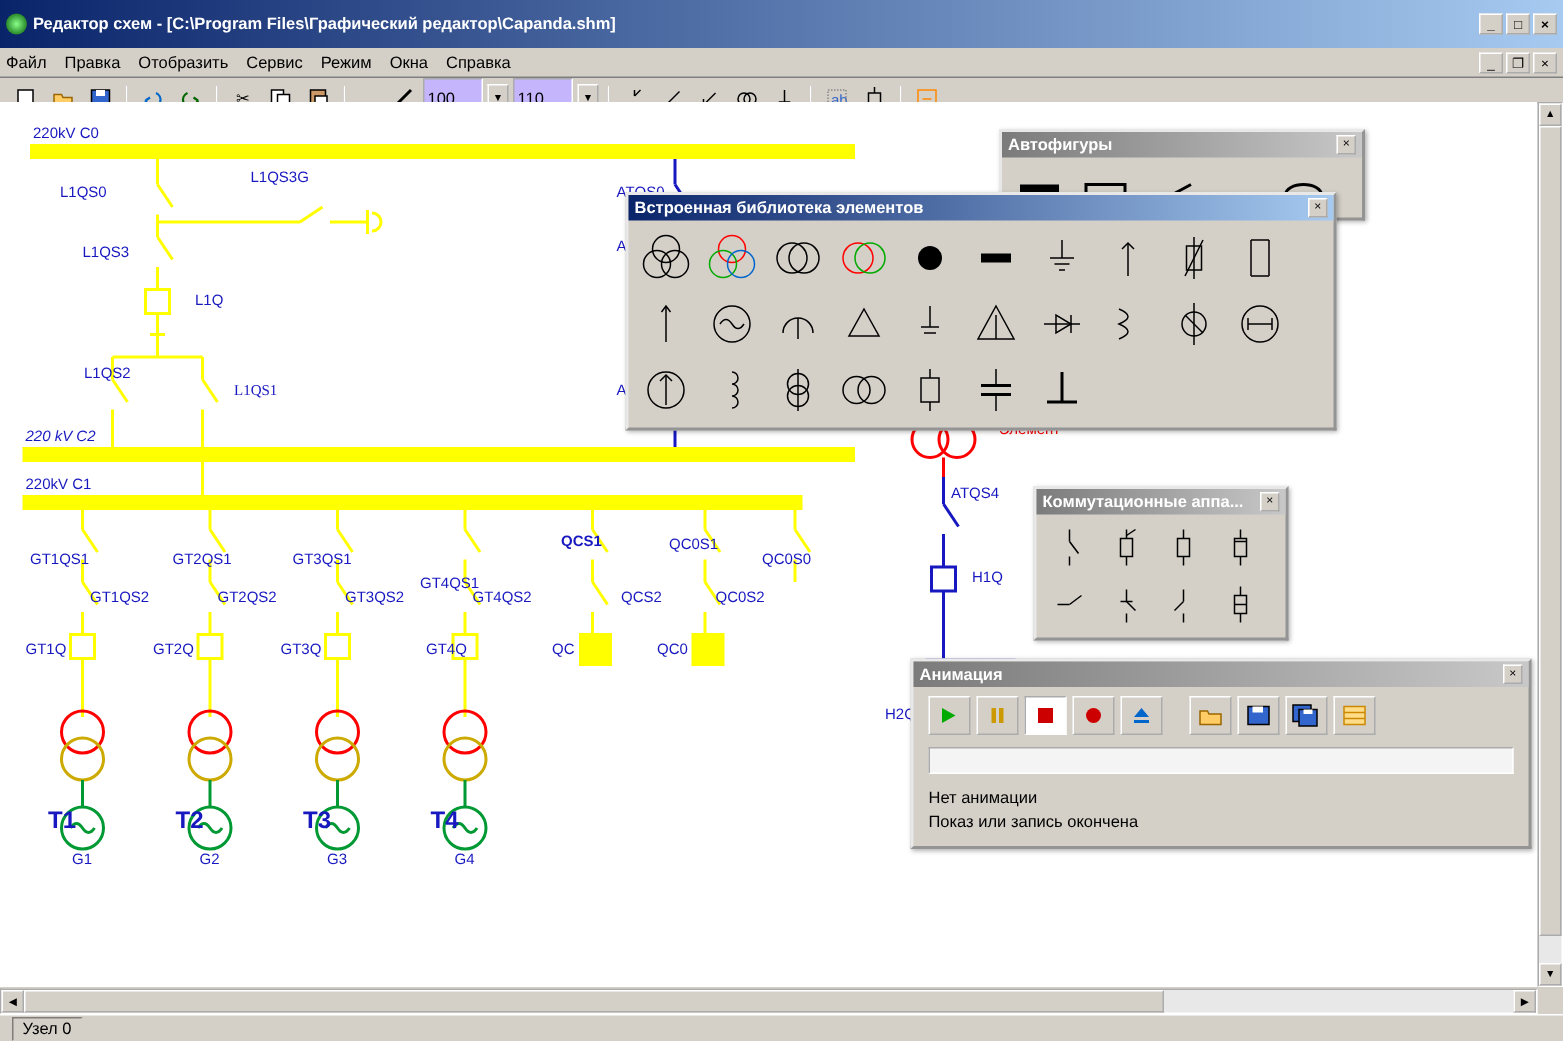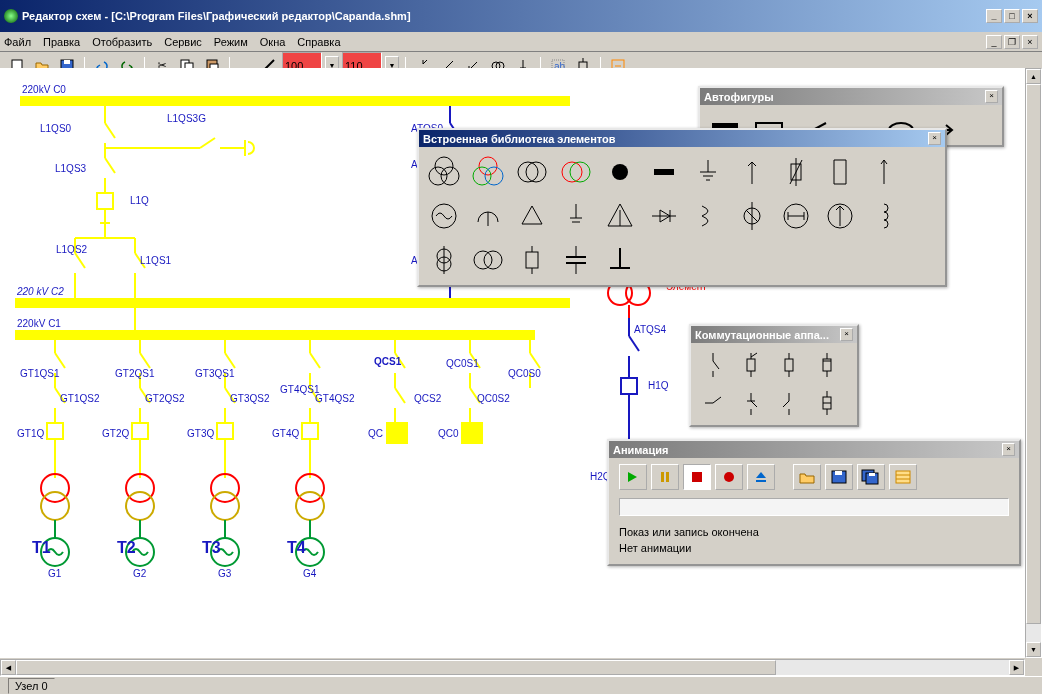"100" .zoom-input { background: #ef4444 -> #c4b5fd }
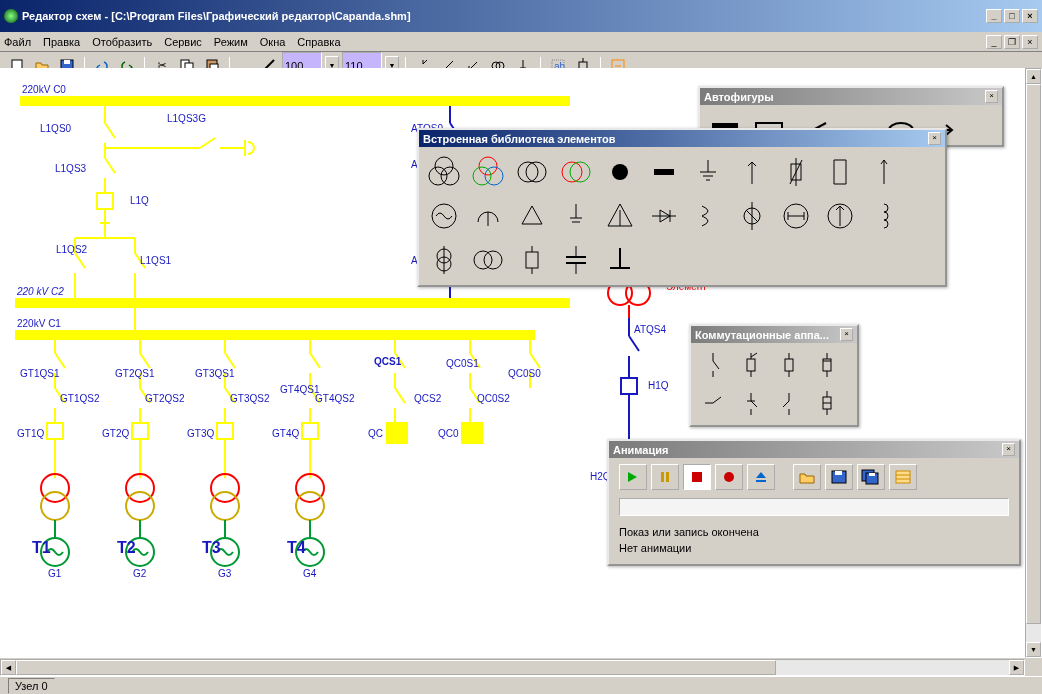"Автофигуры" div.palette { margin-left: 32px -> none; width: 306px -> 244px }
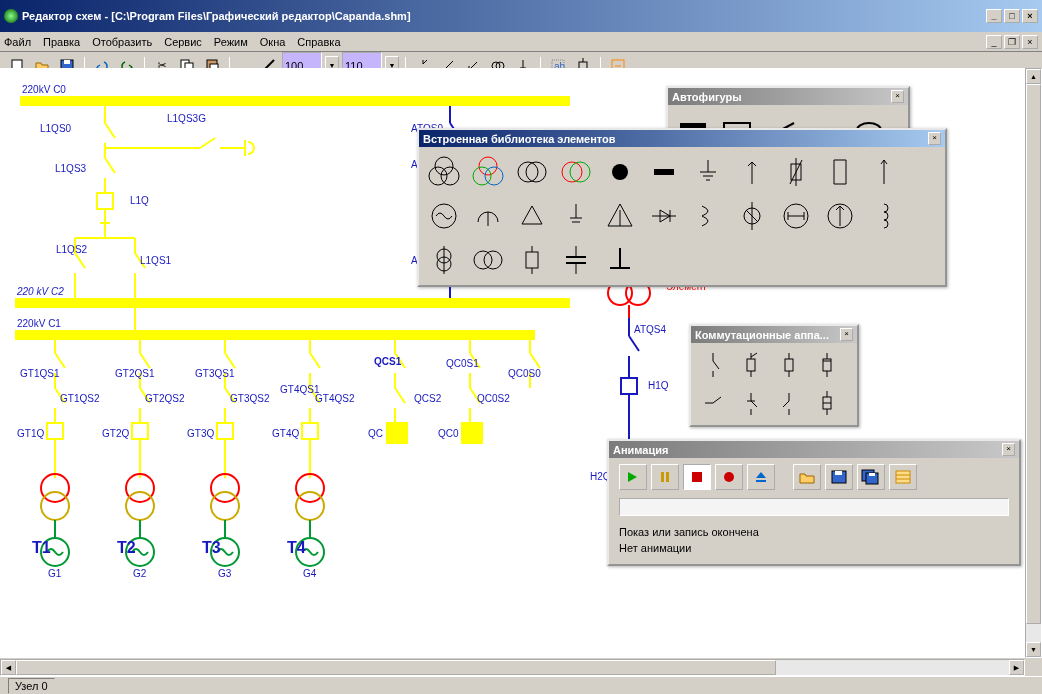"Встроенная библиотека элементов" div.palette { width: 530px -> 474px }
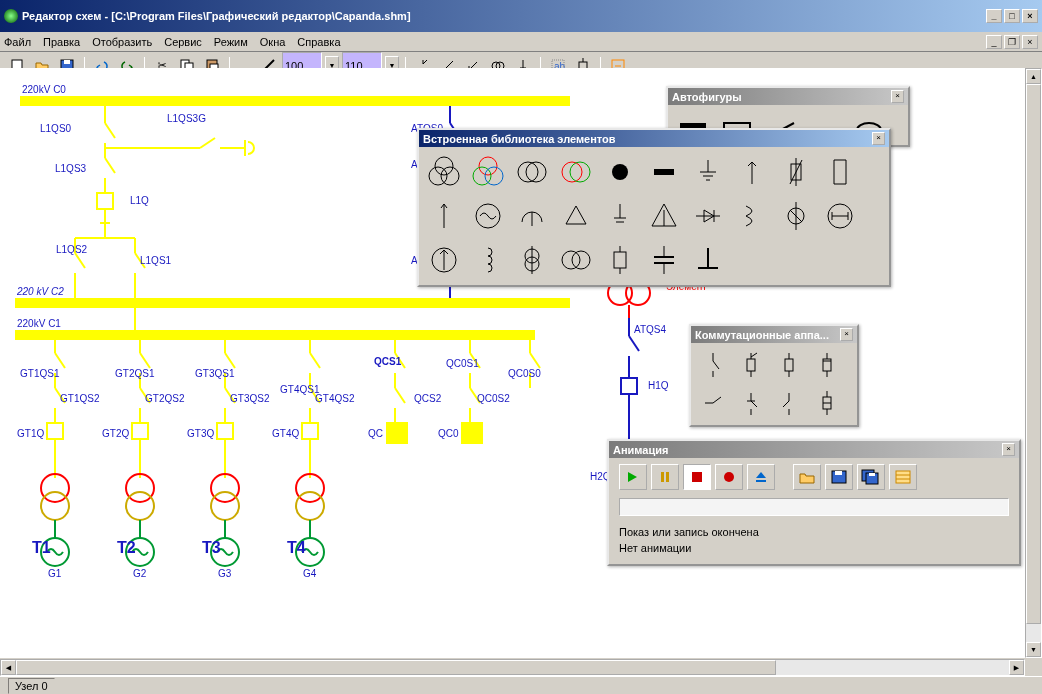"L1QS1" span.sch-label { font-family: none -> Liberation Serif, serif; left: 140px -> 156px }
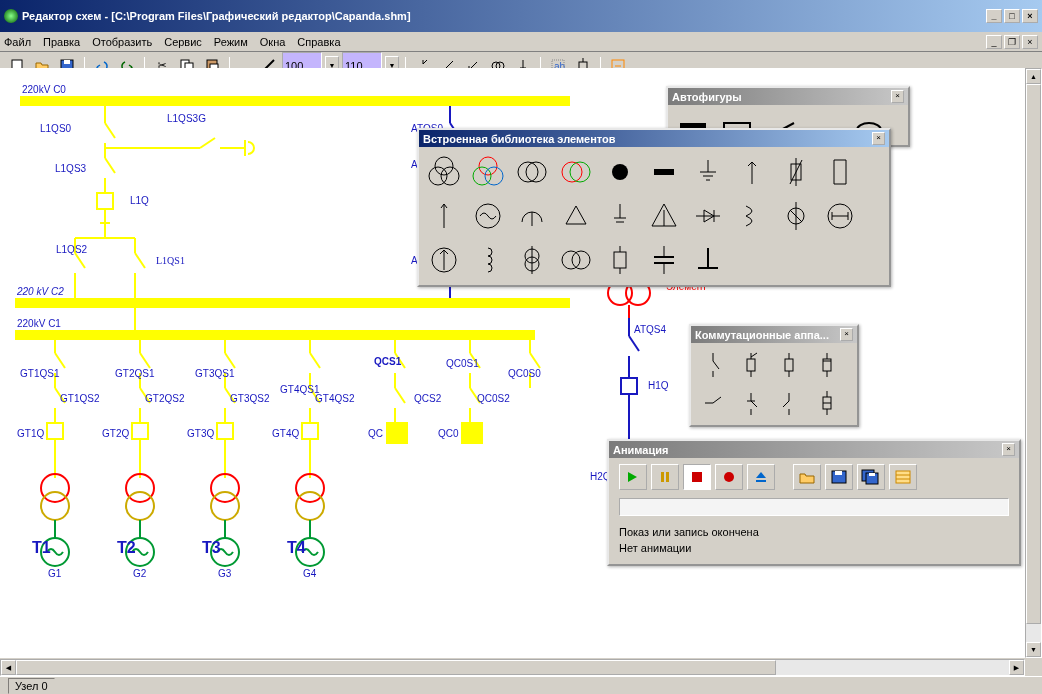"GT4Q" span.sch-label { left: 272px -> 284px }
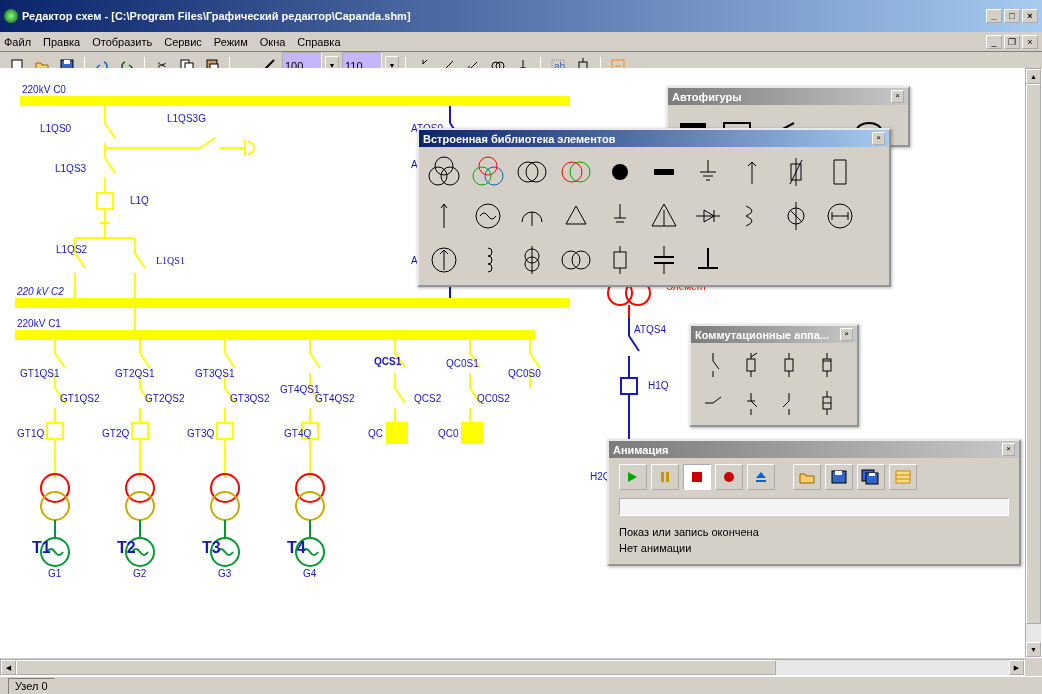"Показ или запись окончена" div.anim-status { order: before "Нет анимации" -> after "Нет анимации" }
